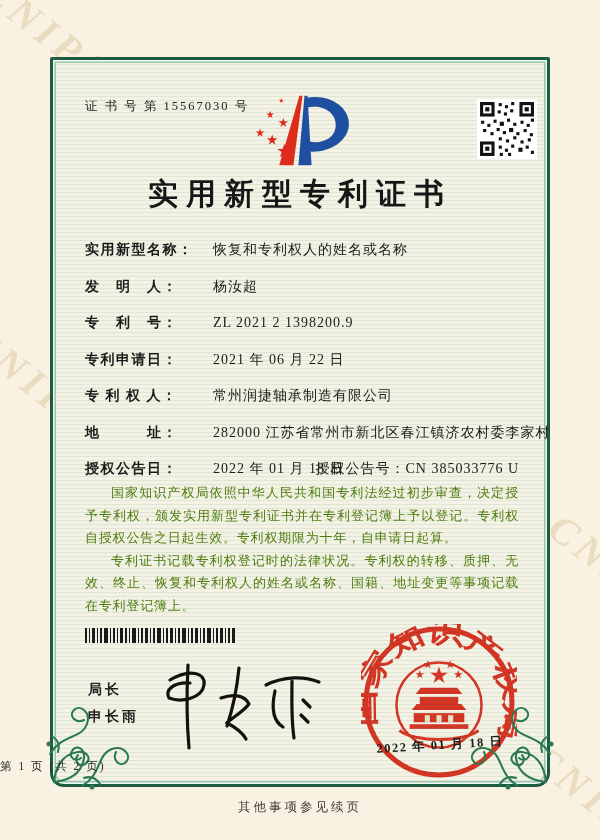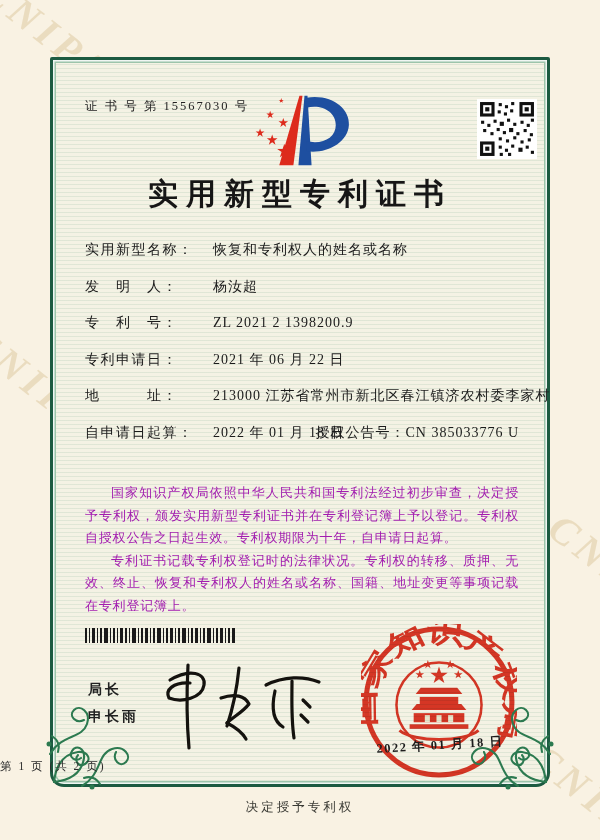"实用新型名称：" .flabel { font-weight: none -> bold }
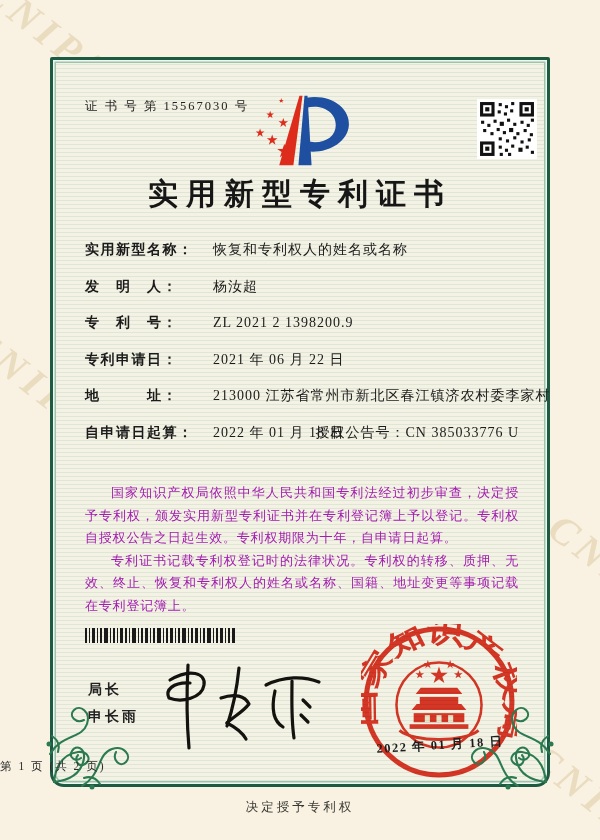"专 利 权 人： 常州润捷轴承制造有限公司" div.frow { html: none -> <div> <span>专 利 权 人：</span><span>常州润捷轴承制造有限公司</span> </div> }
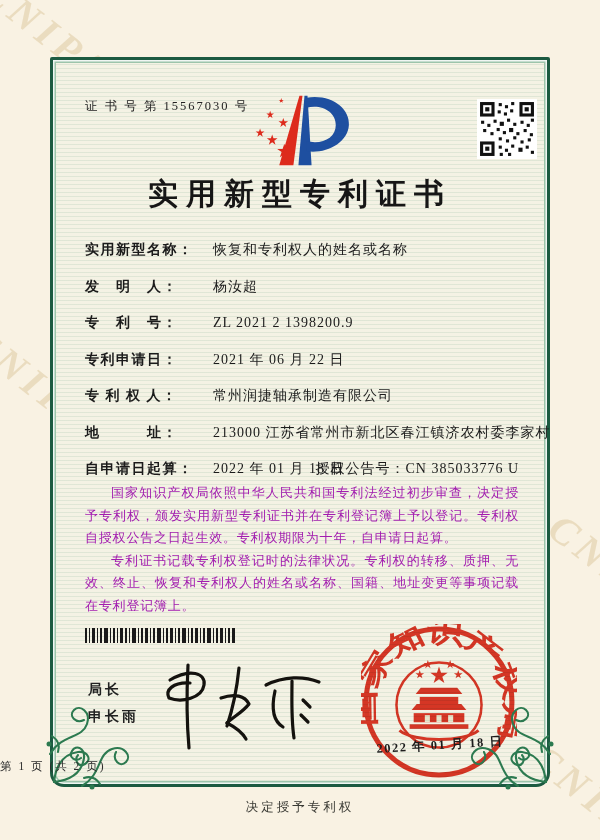"213000 江苏省常州市新北区春江镇济农村委李家村" span { text: 213000 -> 282000 }
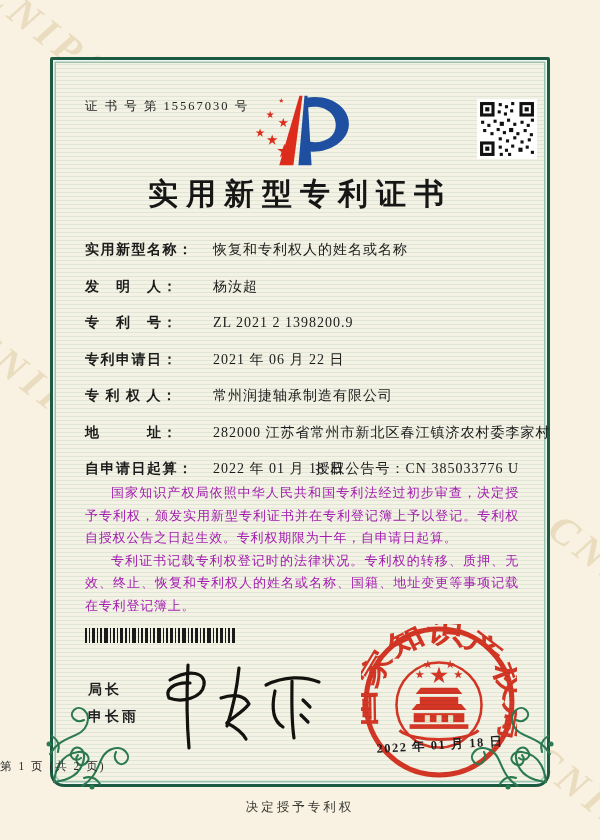"自申请日起算：" span.flabel { text: 自申请日起算 -> 授权公告日 }
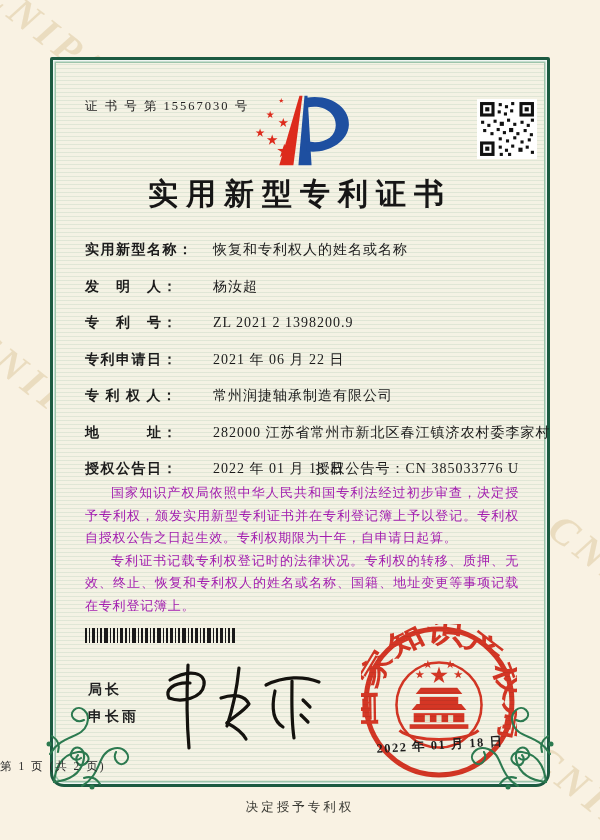"国家知识产权局依照中华人民共和国专利法经过初步审查，决定授予专利权，颁发实用新型" .paras { color: #a21caf -> #4d7c0f }
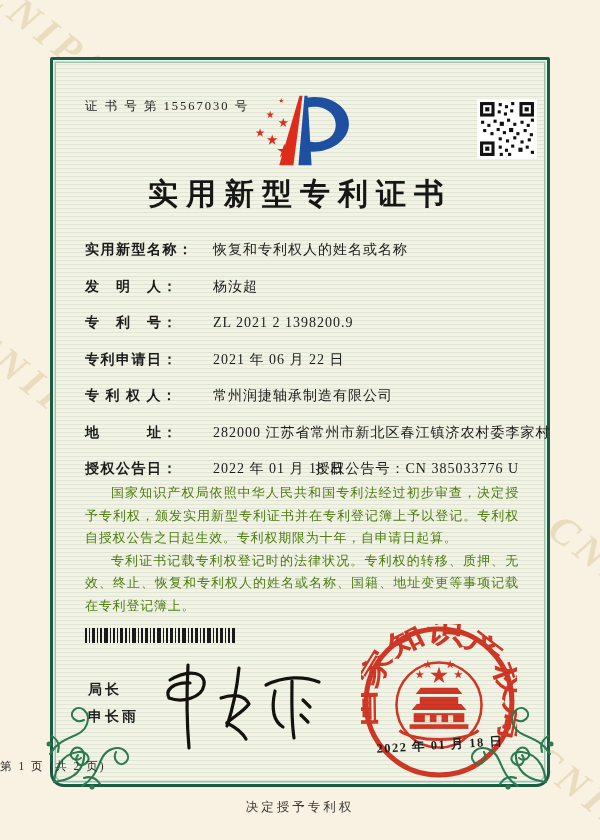"决定授予专利权" div.footnote { text: 决定授予专利权 -> 其他事项参见续页 }
